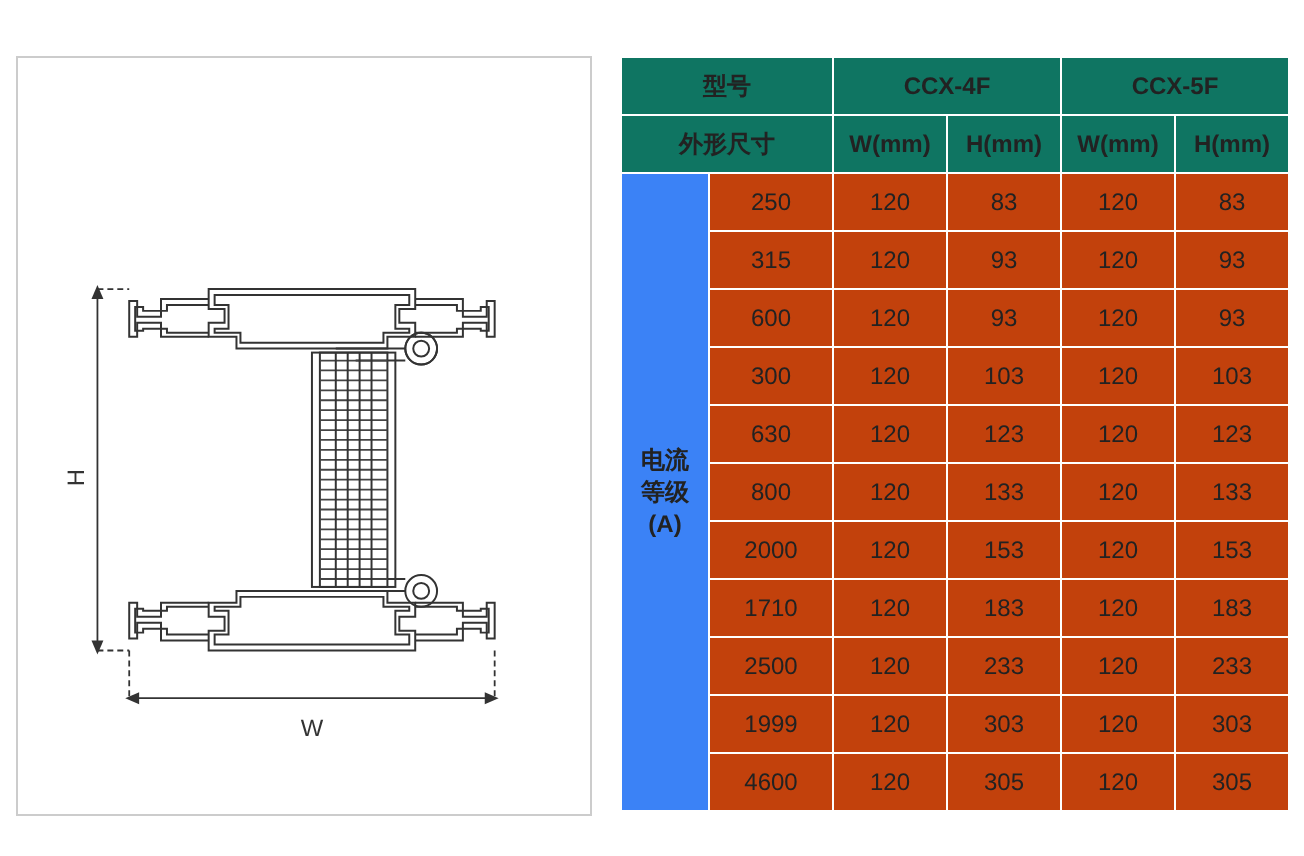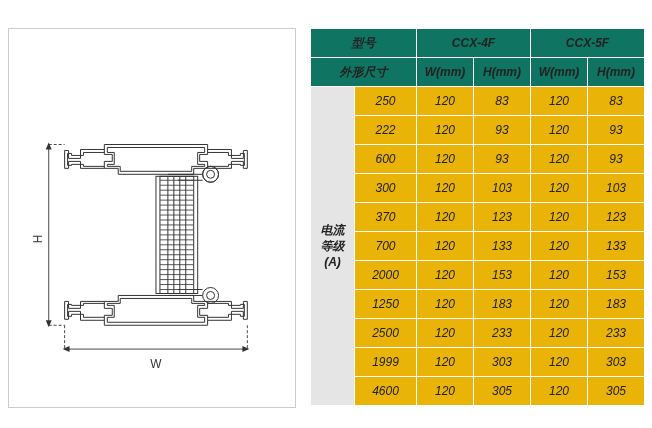"型号" .table-wrap { font-style: italic -> none }
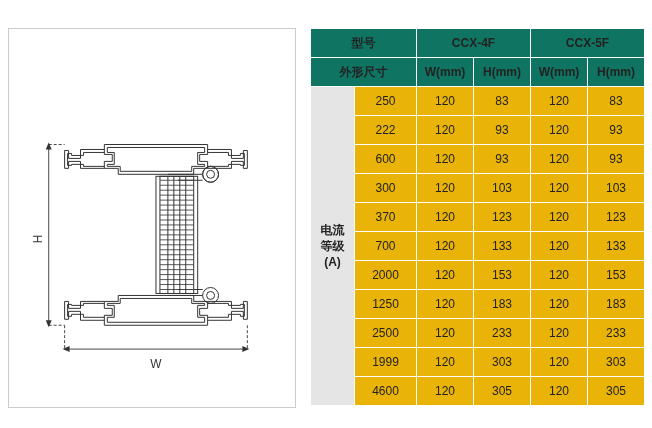"250" td.data { background: #eab308 -> #c2410c }
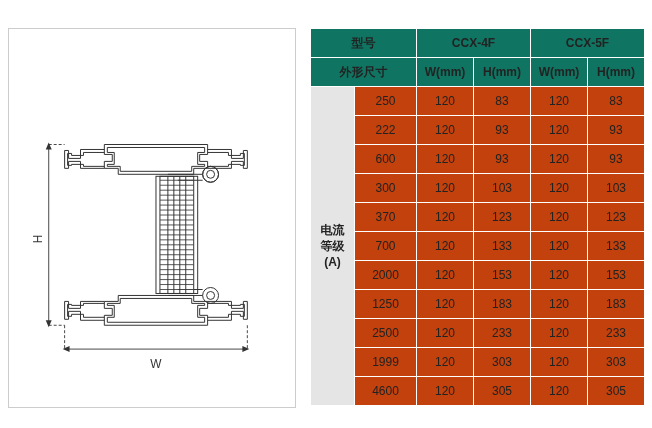"222" td.data { text: 222 -> 315 }
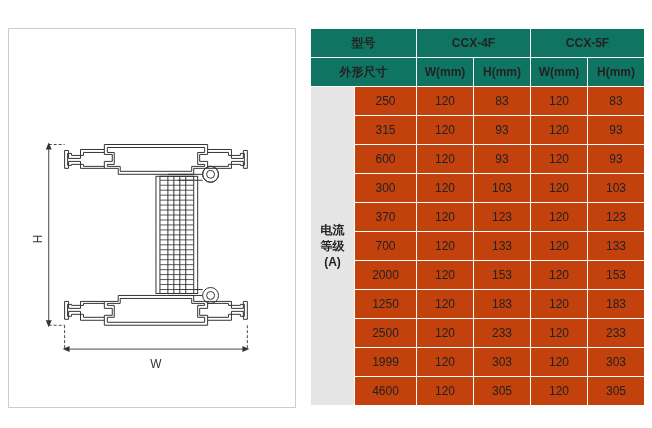"370" td.data { text: 370 -> 630 }
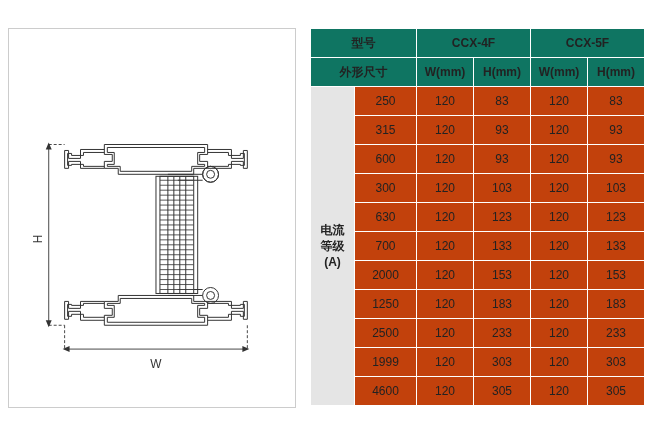"电流" .side { background: #e5e5e5 -> #3b82f6 }
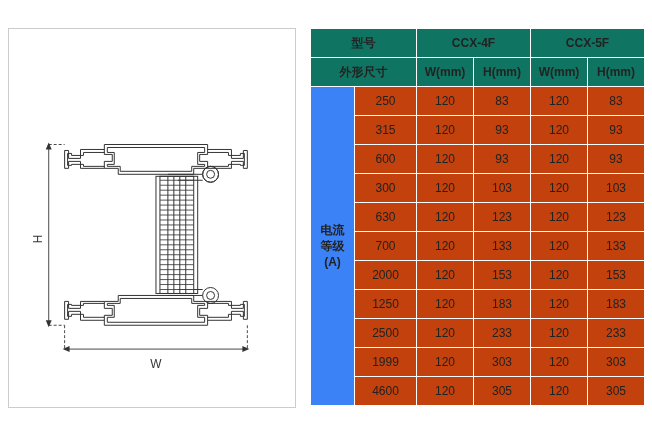"700" td.data { text: 700 -> 800 }
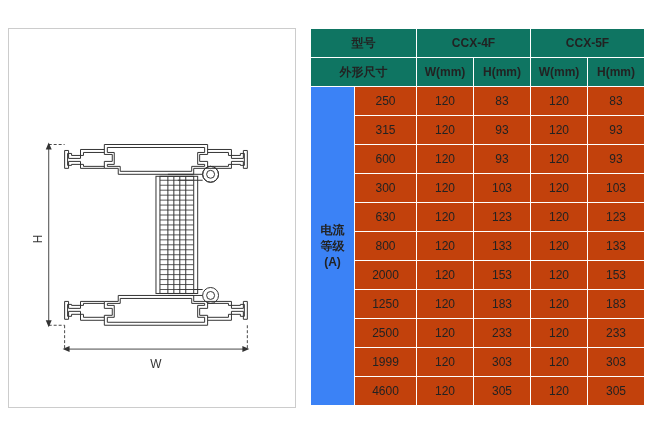"1250" td.data { text: 1250 -> 1710 }
